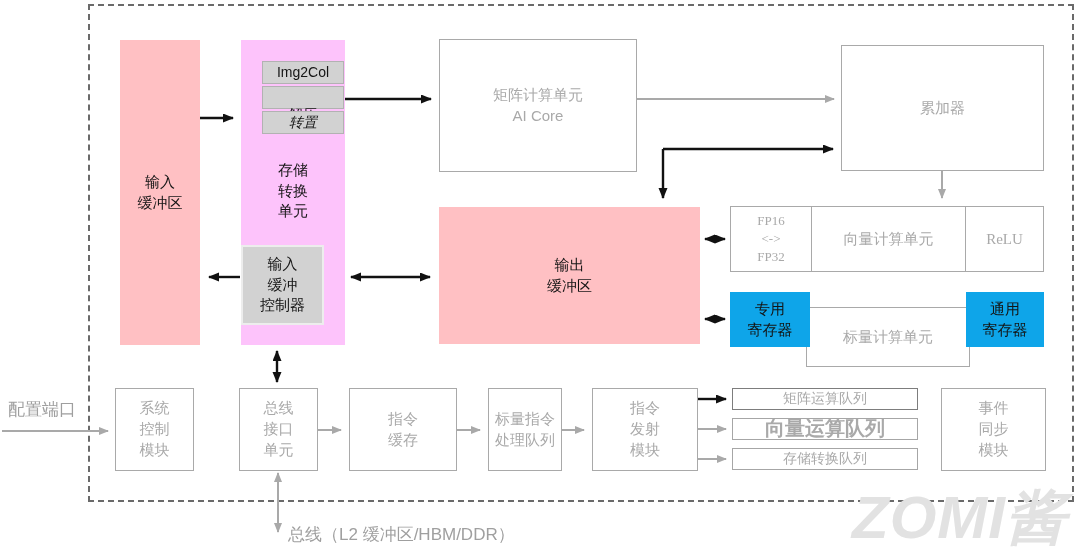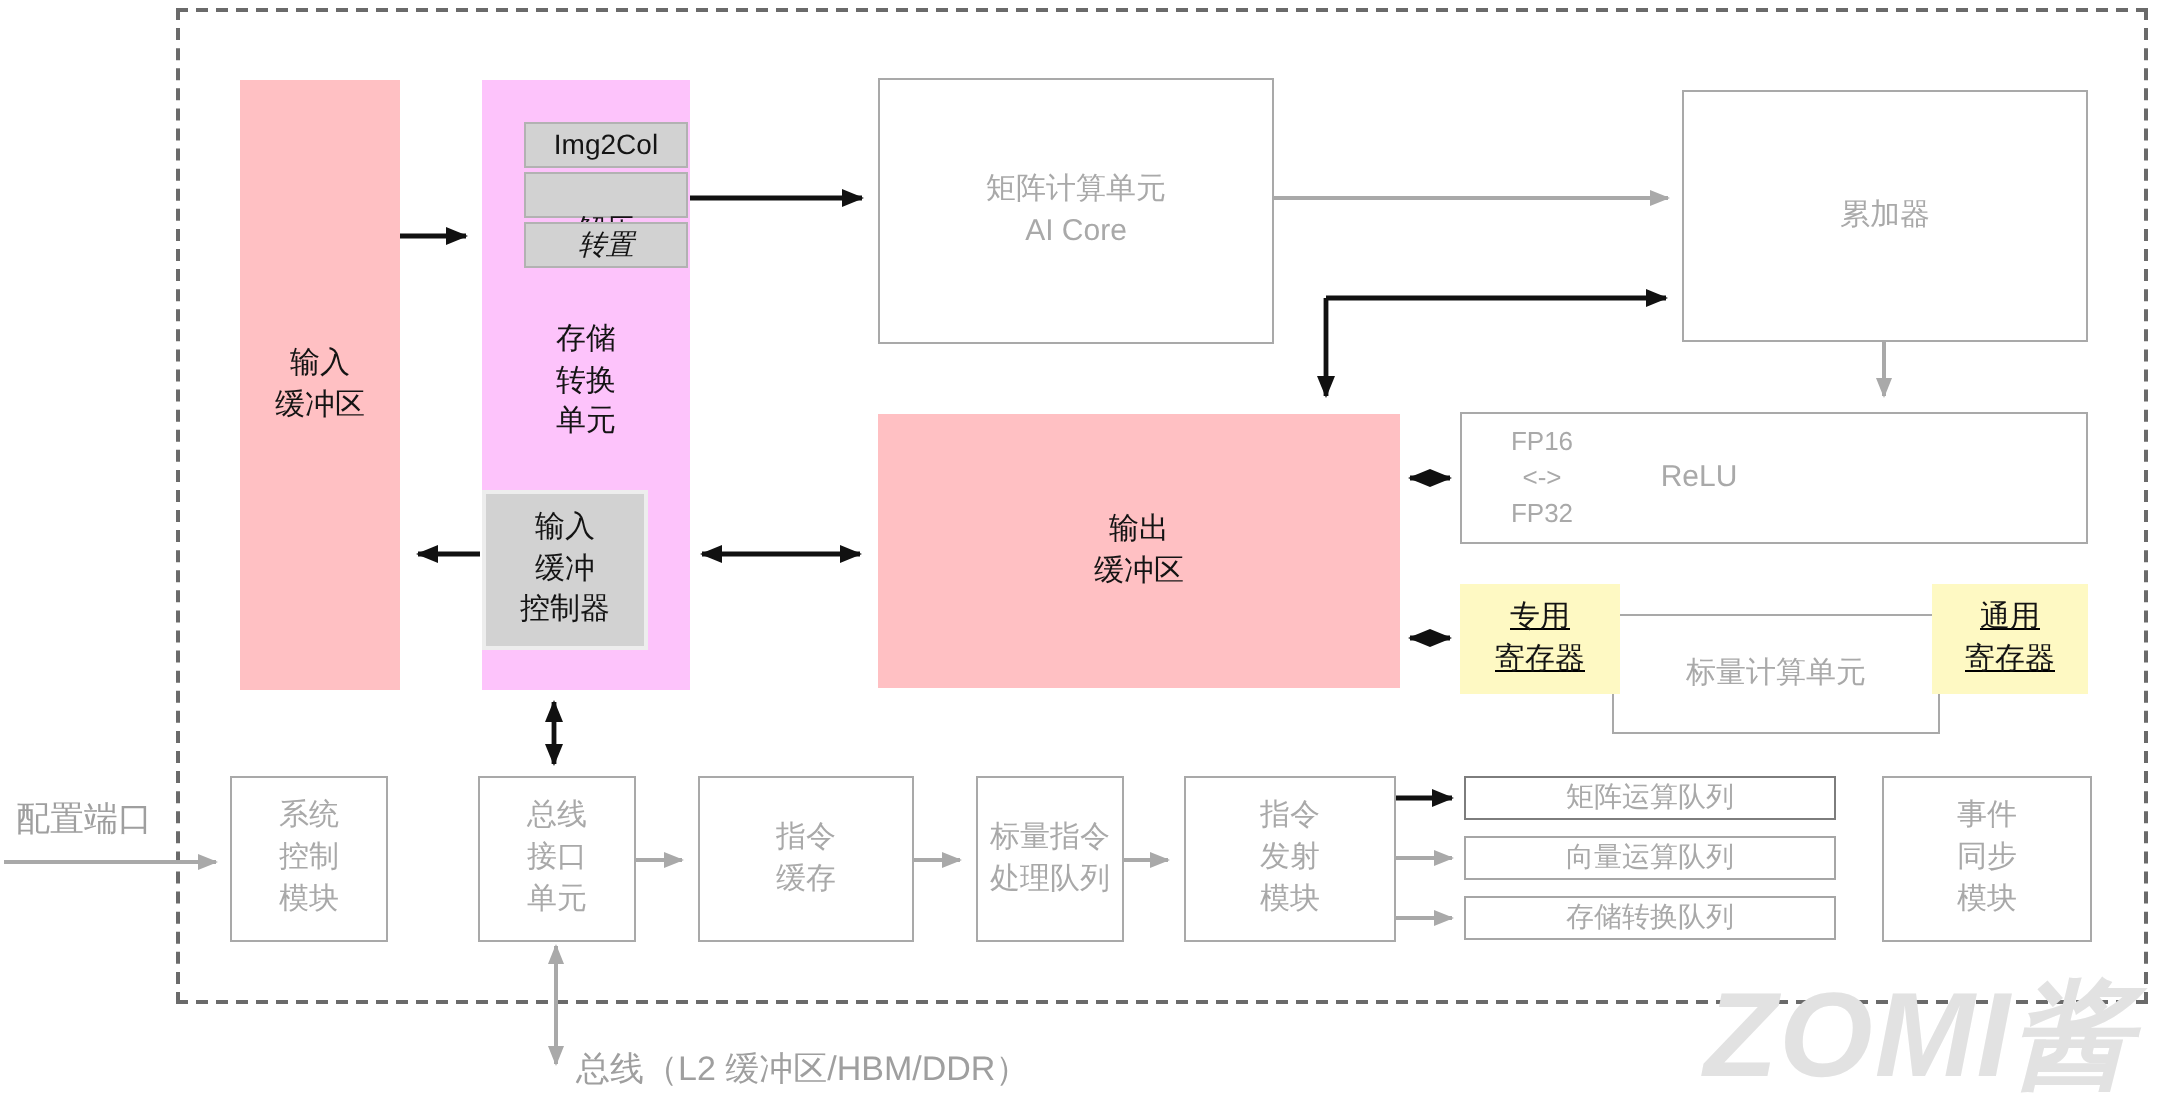"FP16" .vec-row { font-family: none -> Liberation Serif, serif }
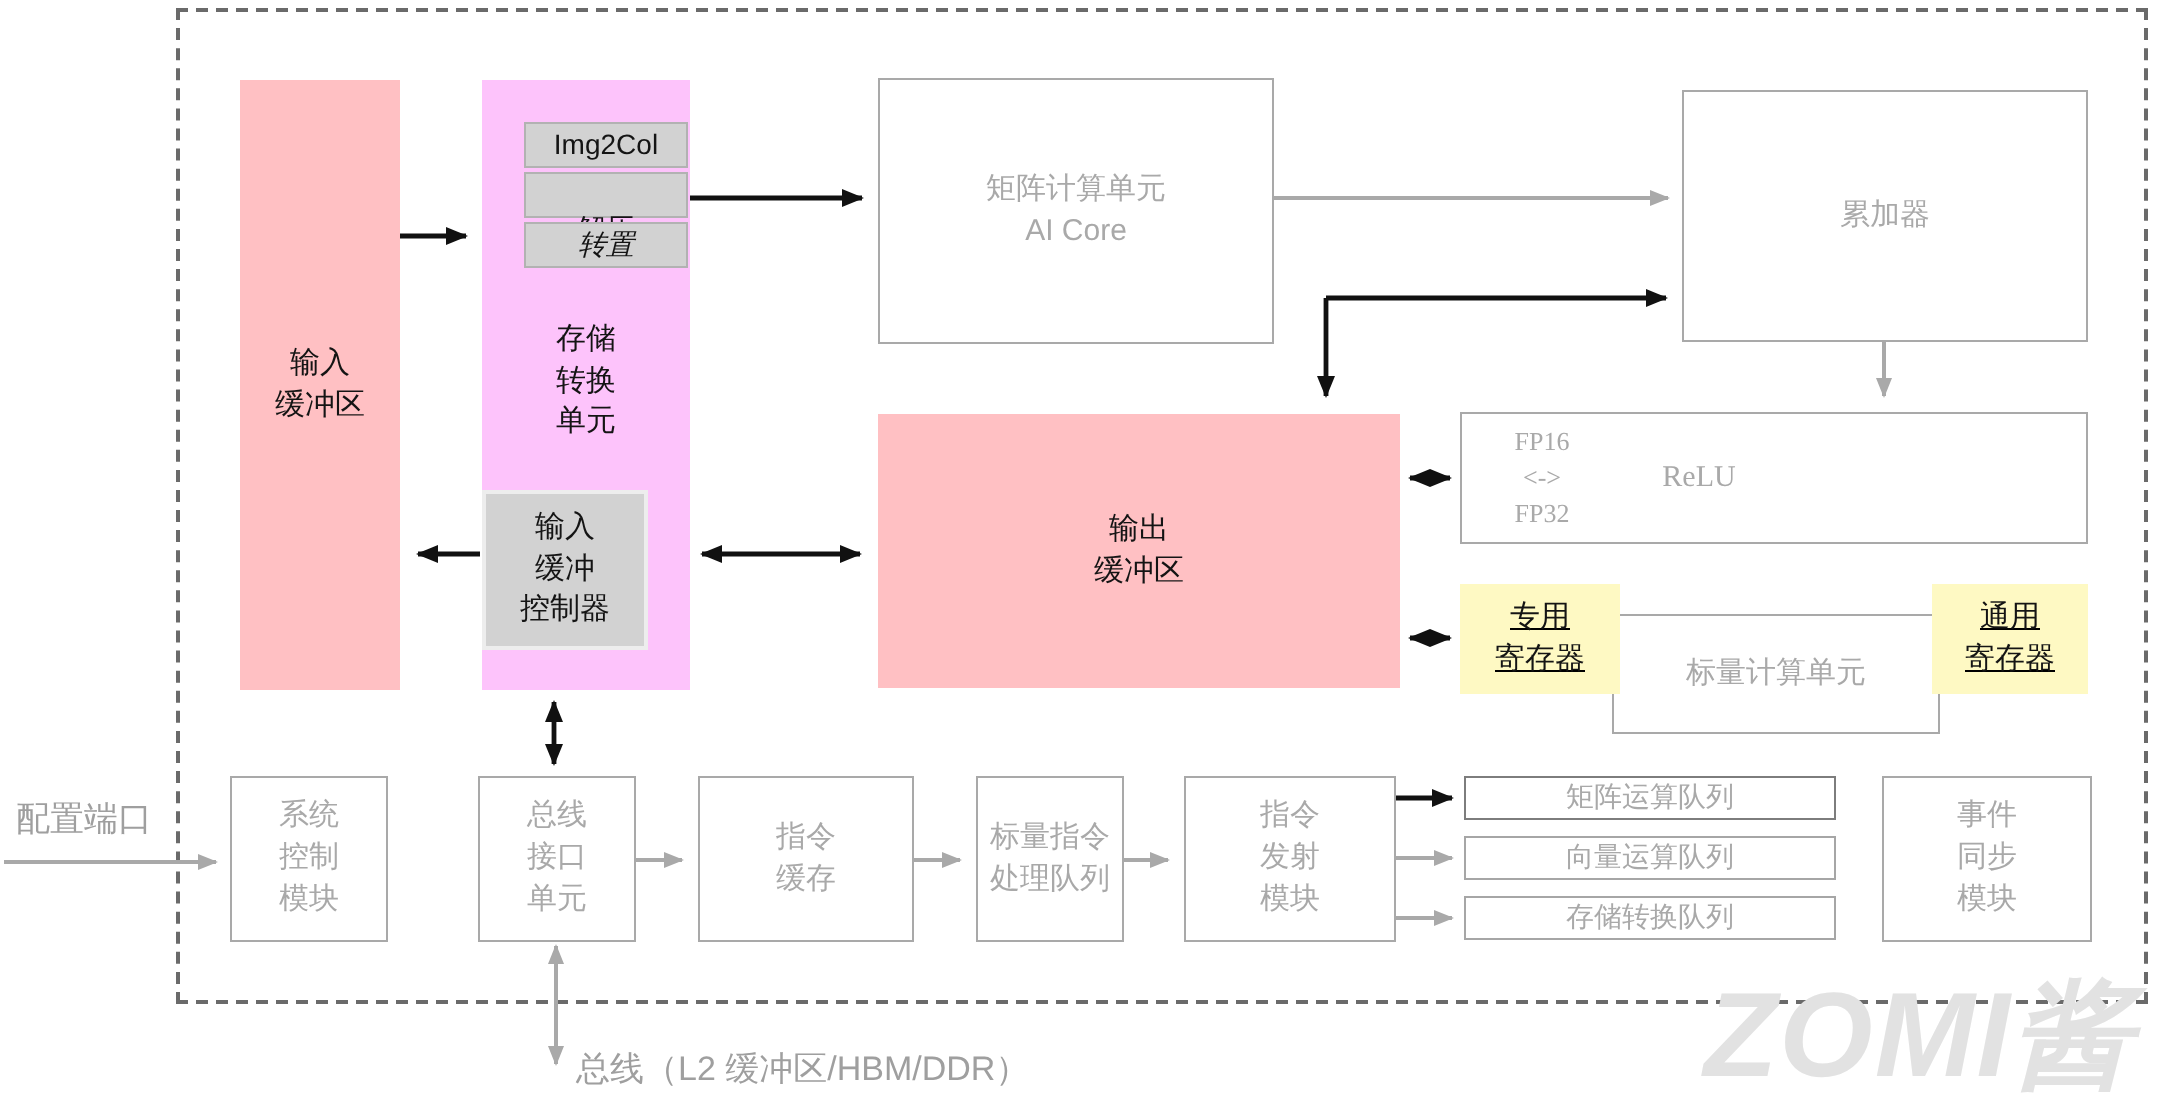"向量计算单元" div.vec-cell { html: none -> <div> <span>向量计算单元</span> </div> }
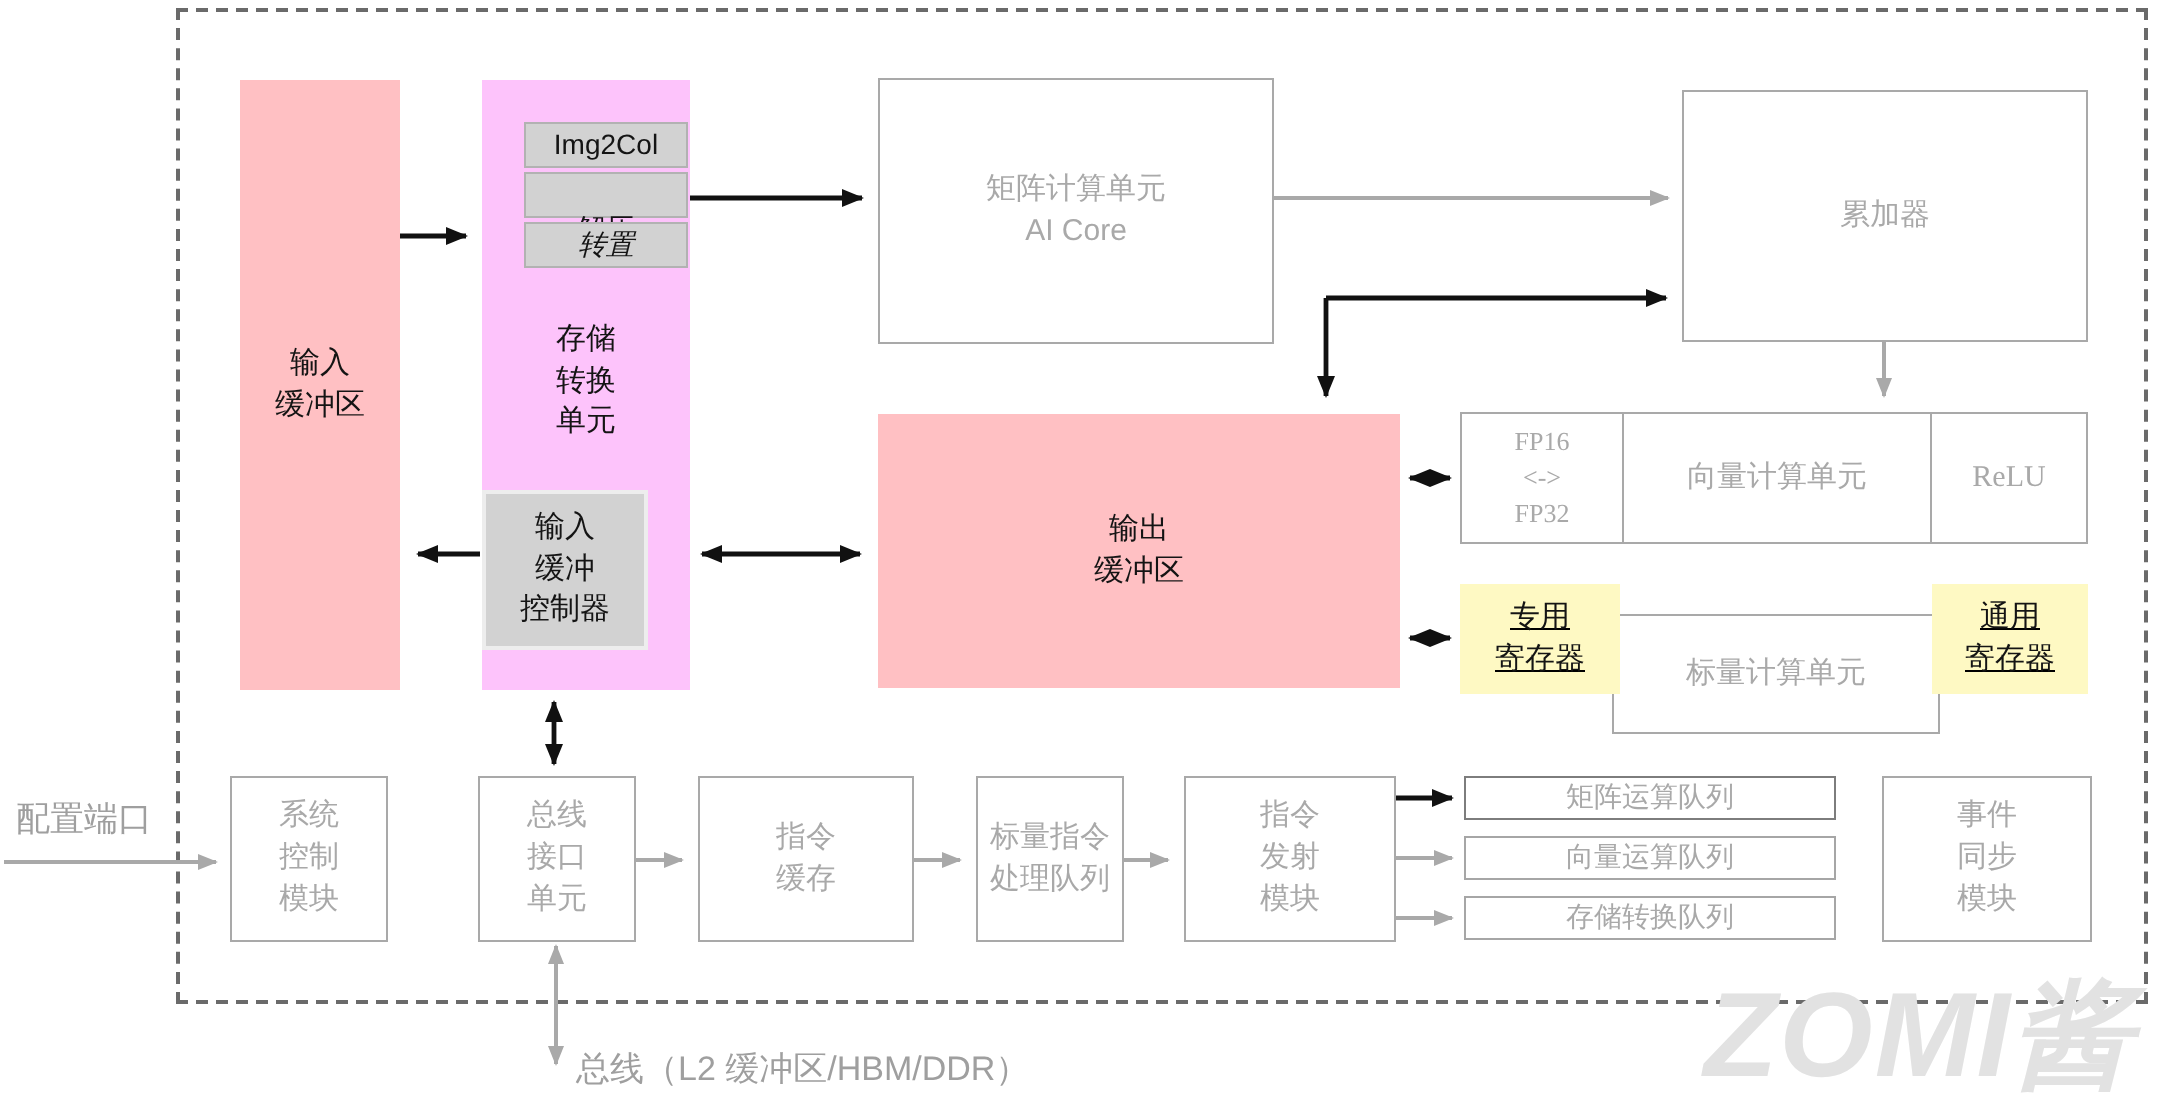"专用" .grayfill { background: #fef9c3 -> #0ea5e9; text-decoration: underline -> none }
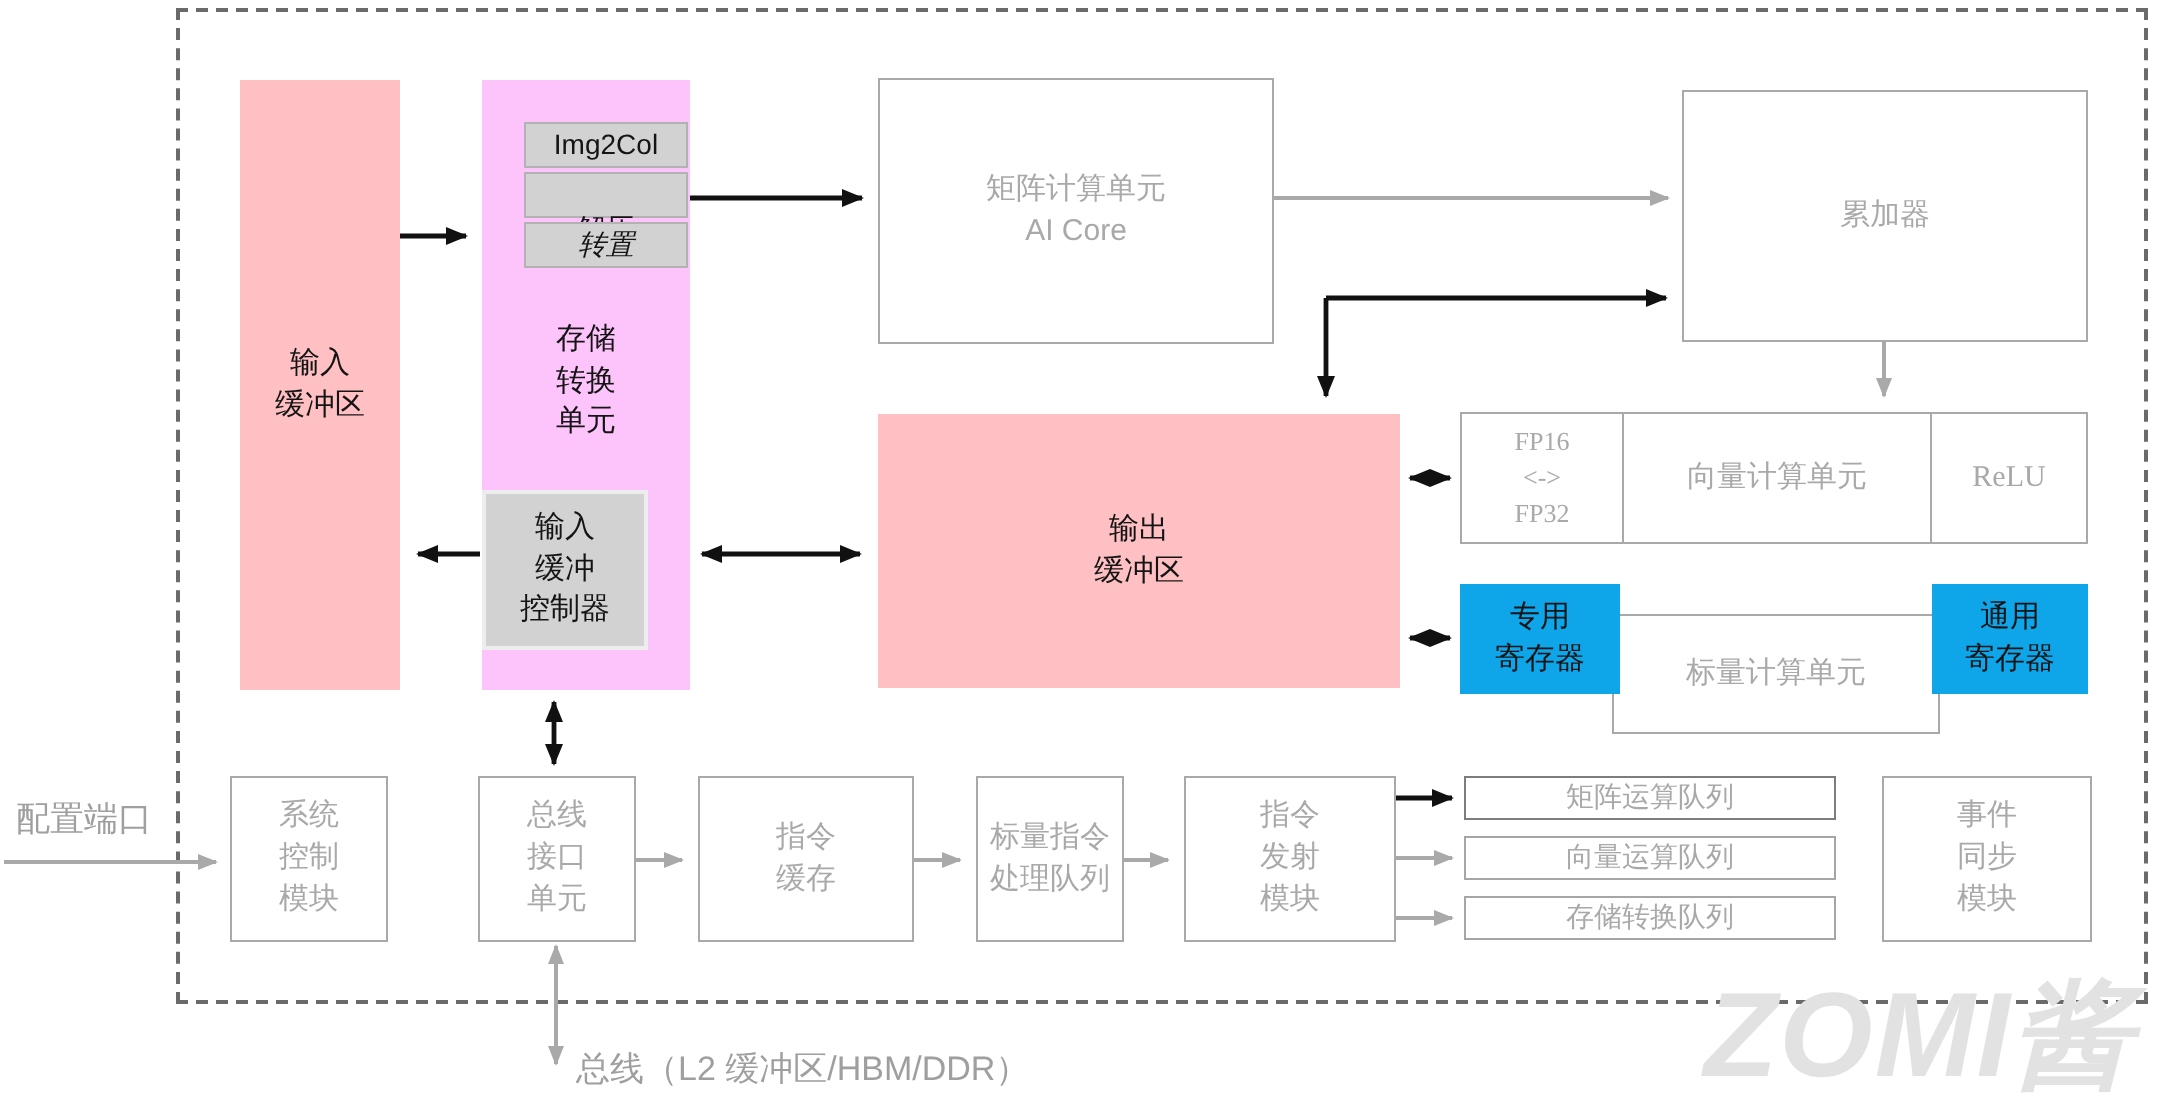"向量运算队列" span.lbl { font-size: 14px -> 20px; font-weight: none -> bold }
